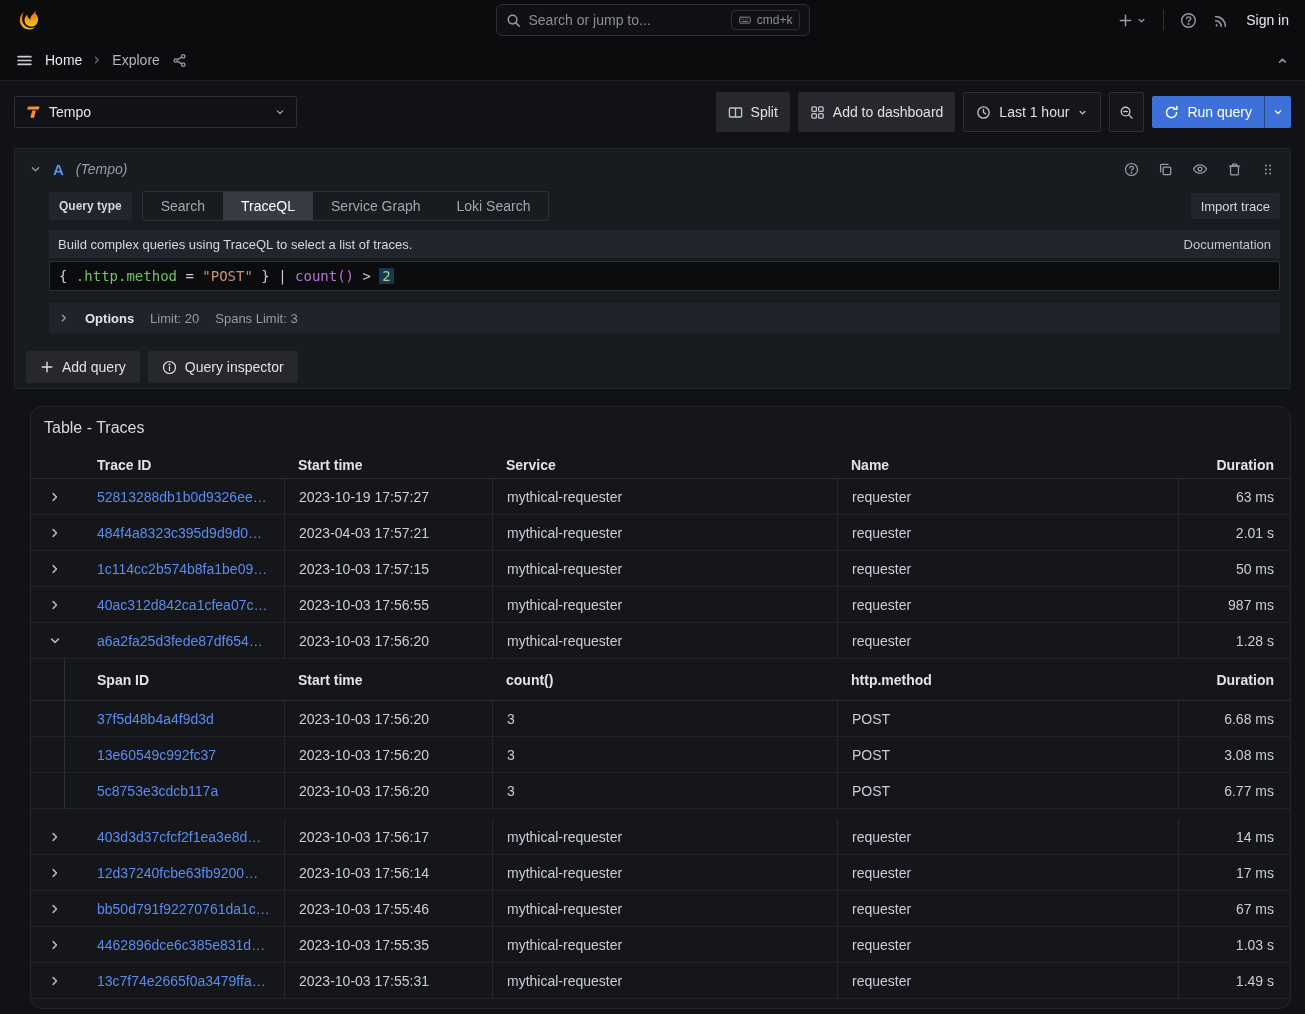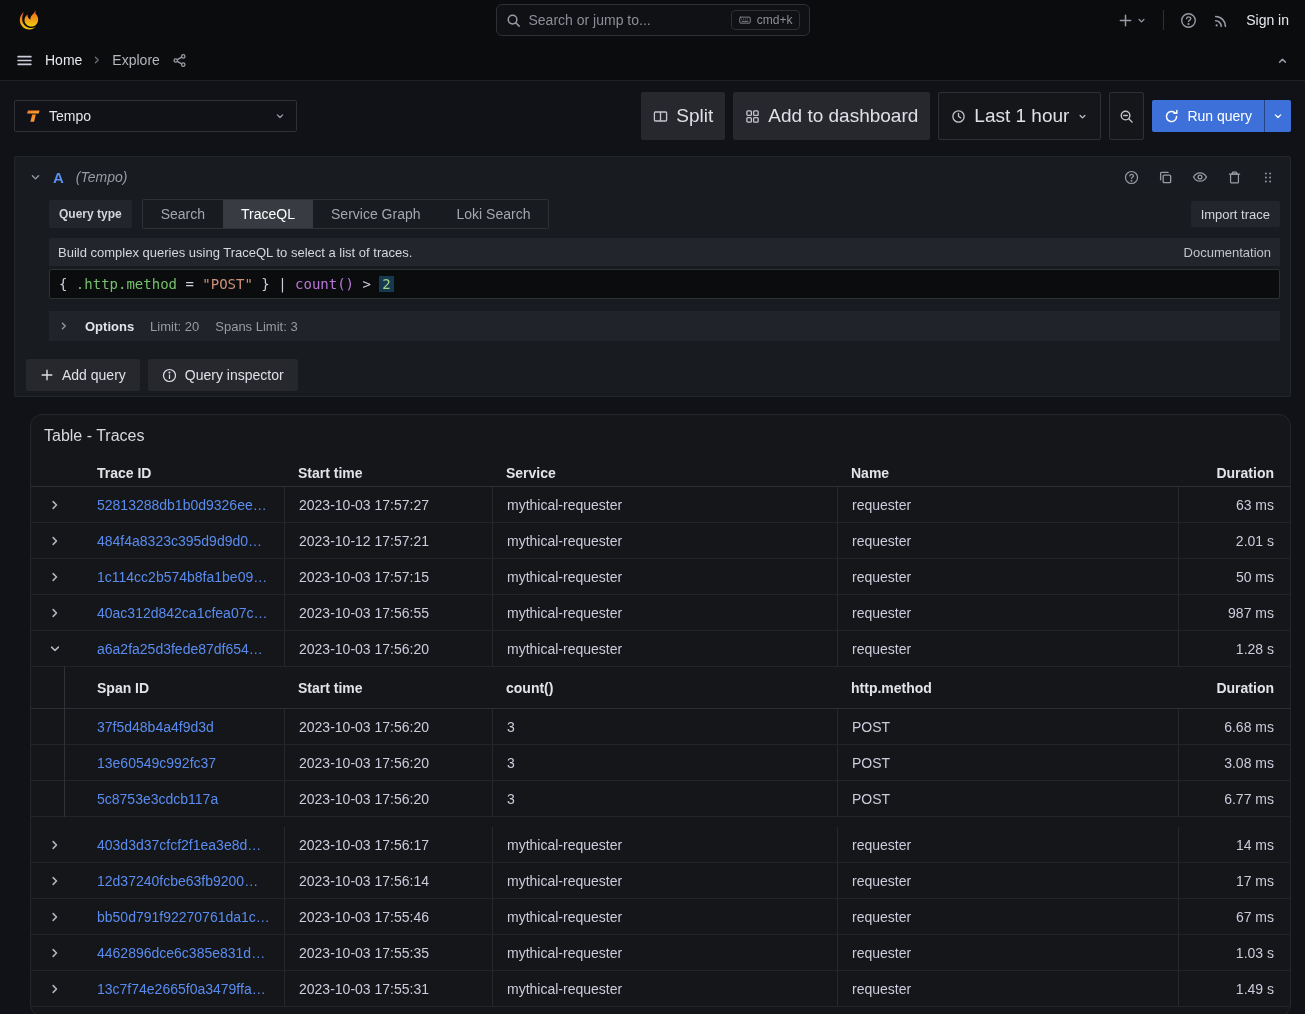"Split" .tbtn { font-size: 19px -> 14px; height: 48px -> 40px }
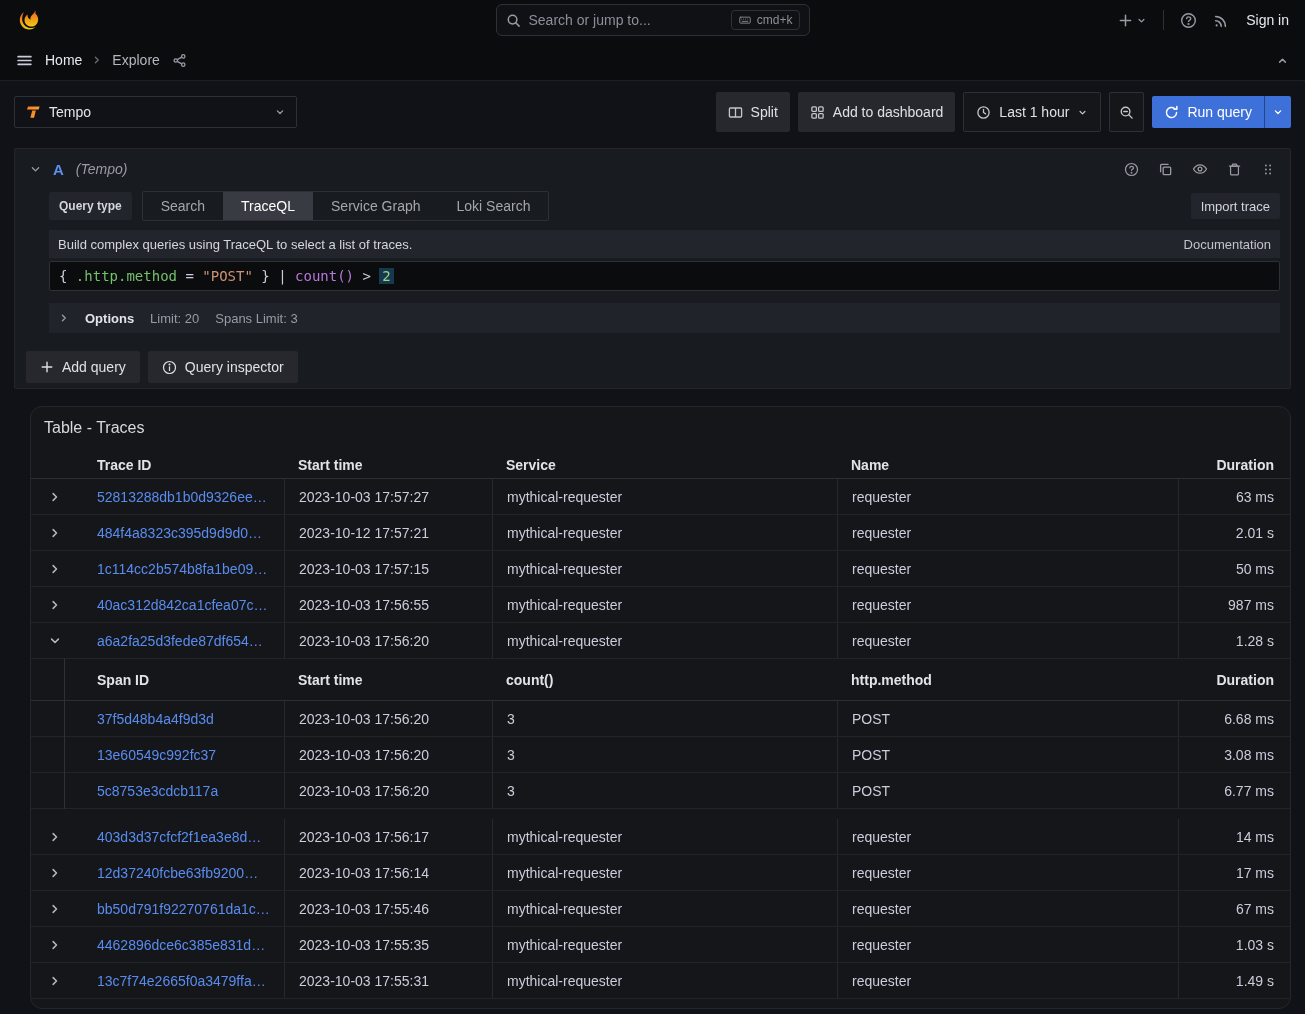"2023-10-03 17:57:27" div.cell { text: 2023-10-03 -> 2023-10-19 }
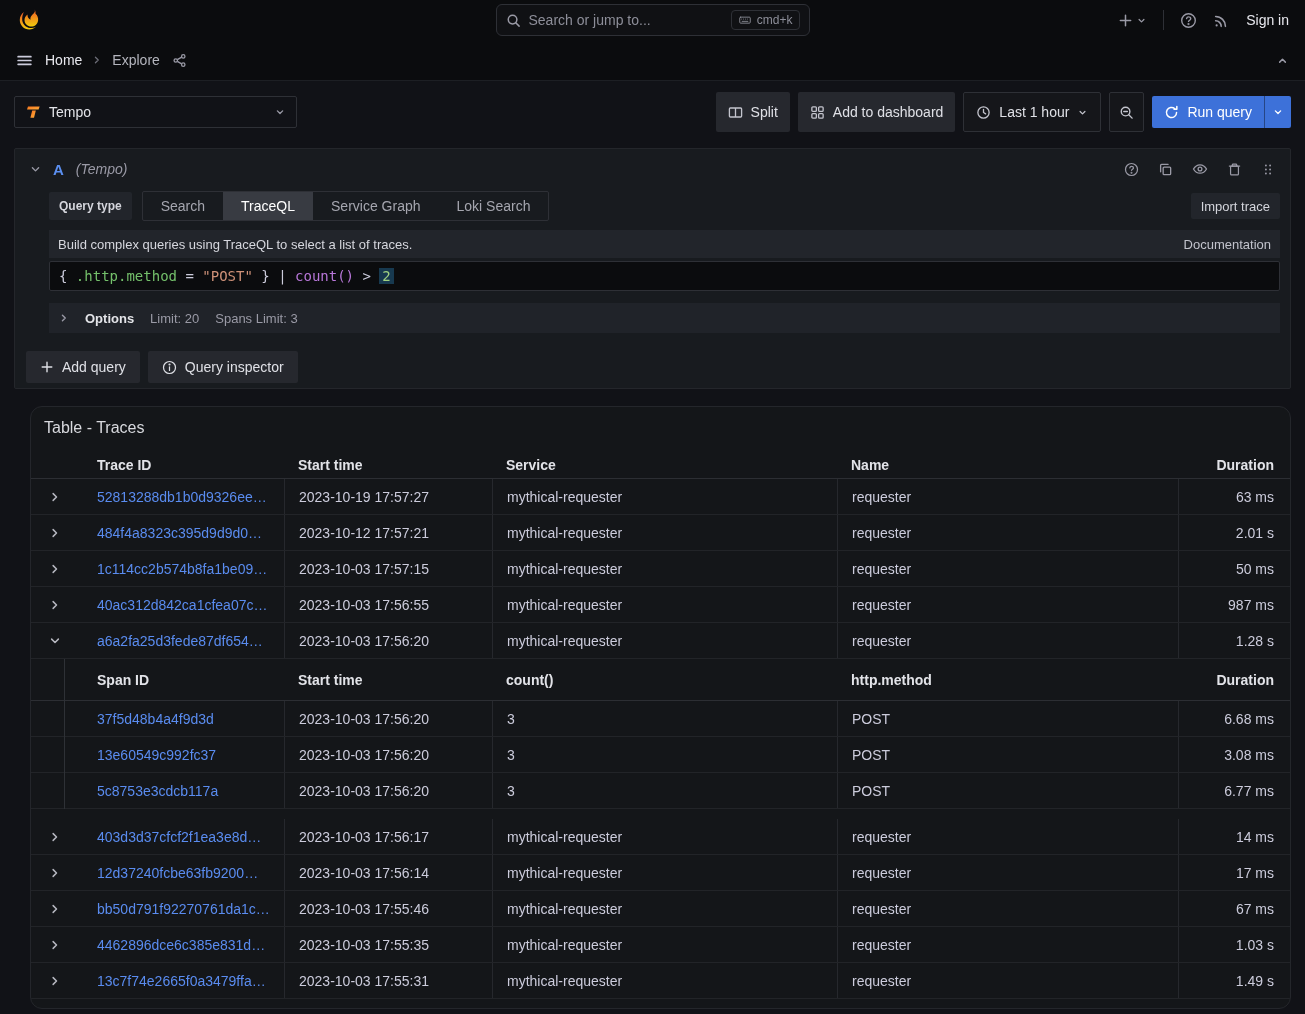"2023-10-12 17:57:21" div.cell { text: 2023-10-12 -> 2023-04-03 }
